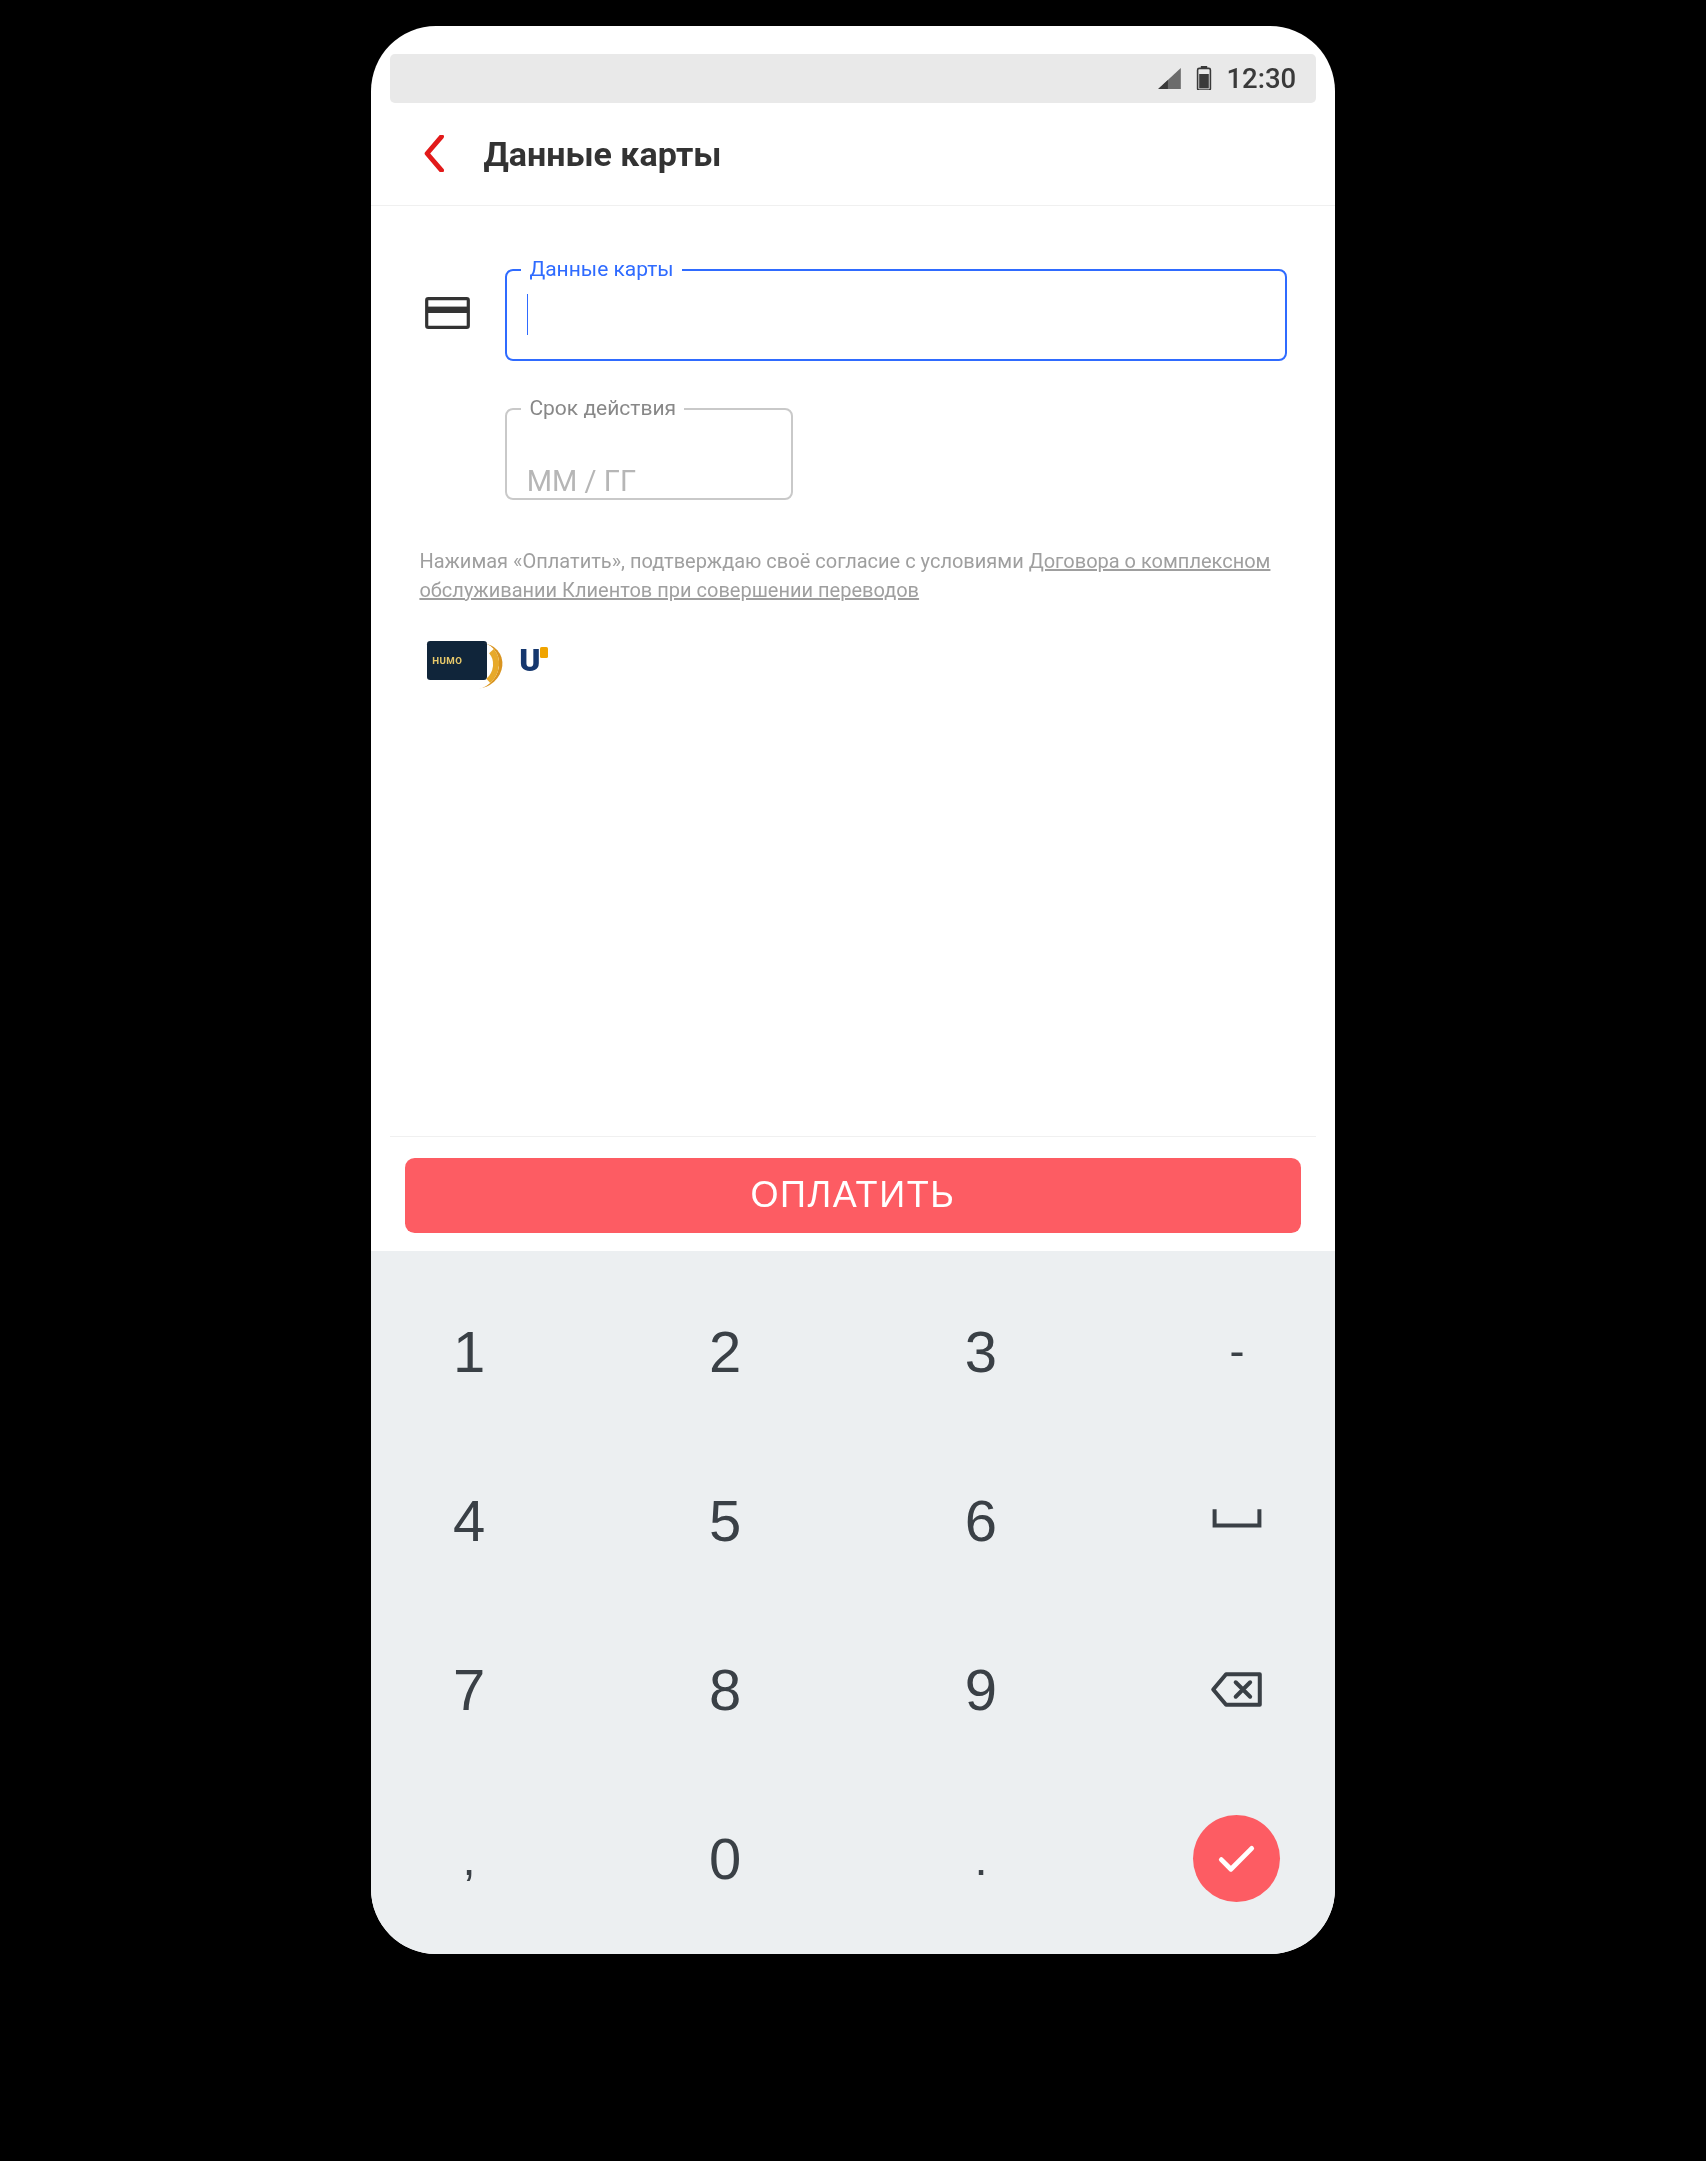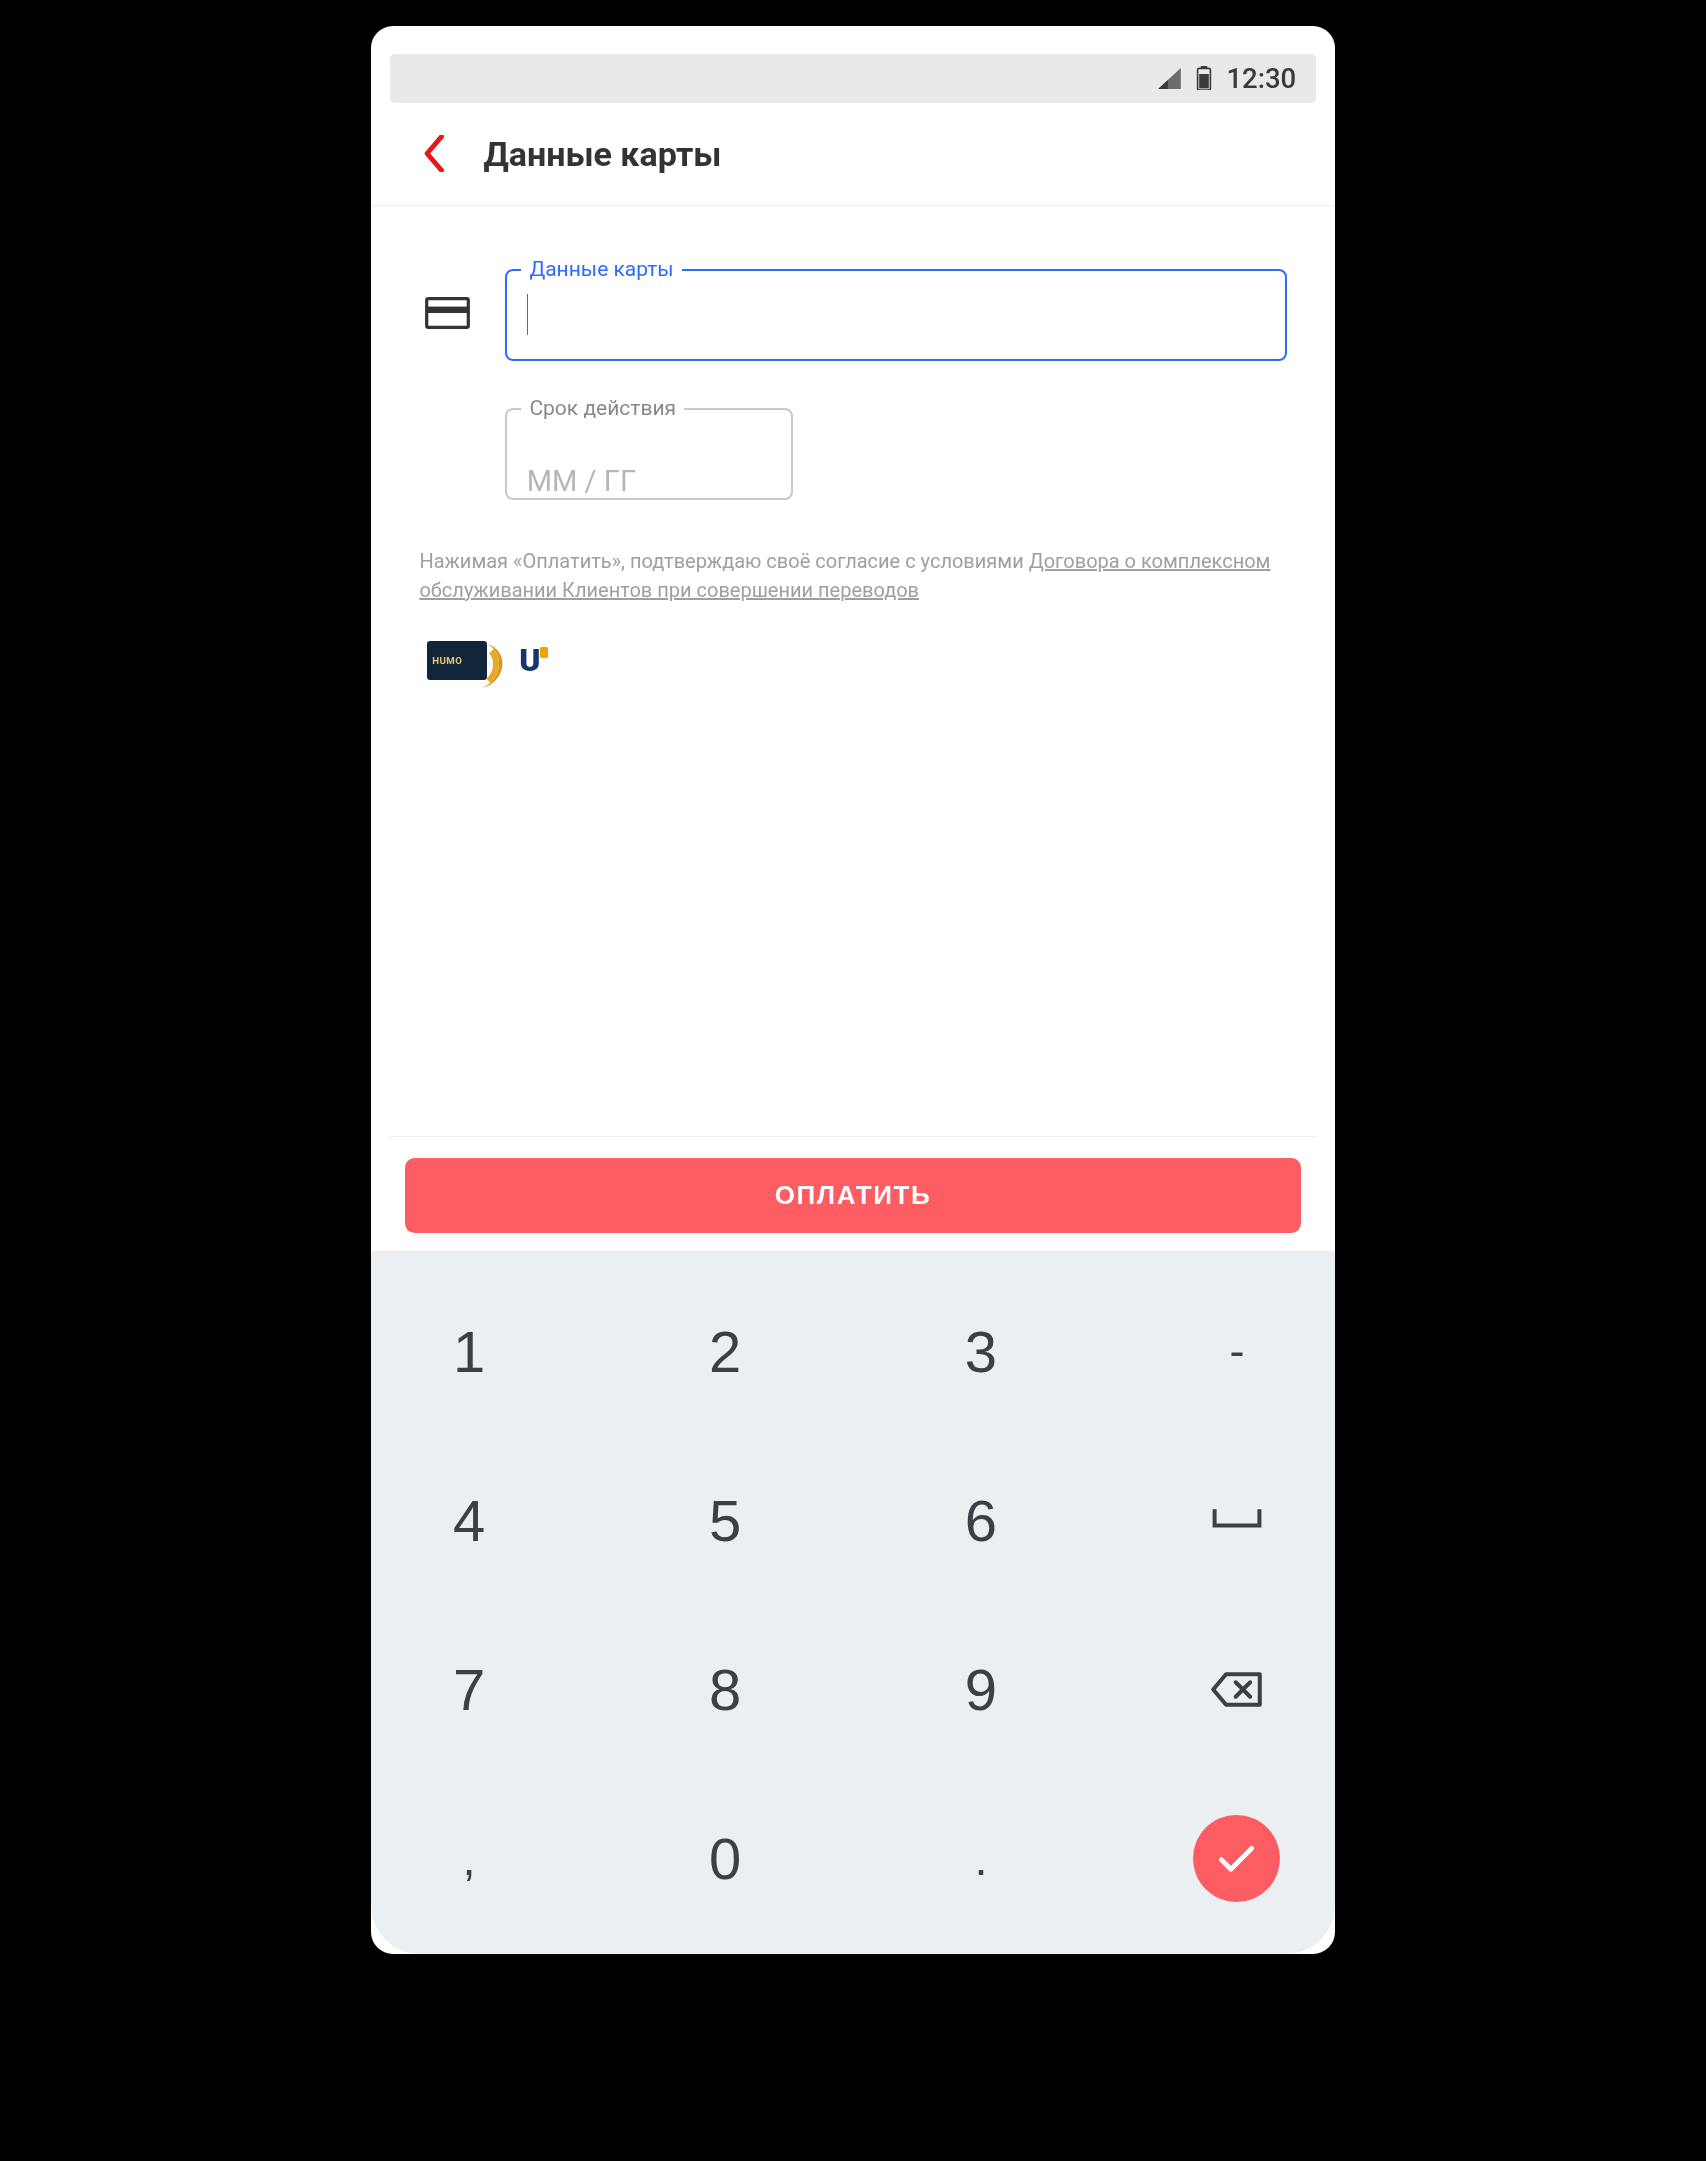"12:30" .device { border-radius: 22px -> none }
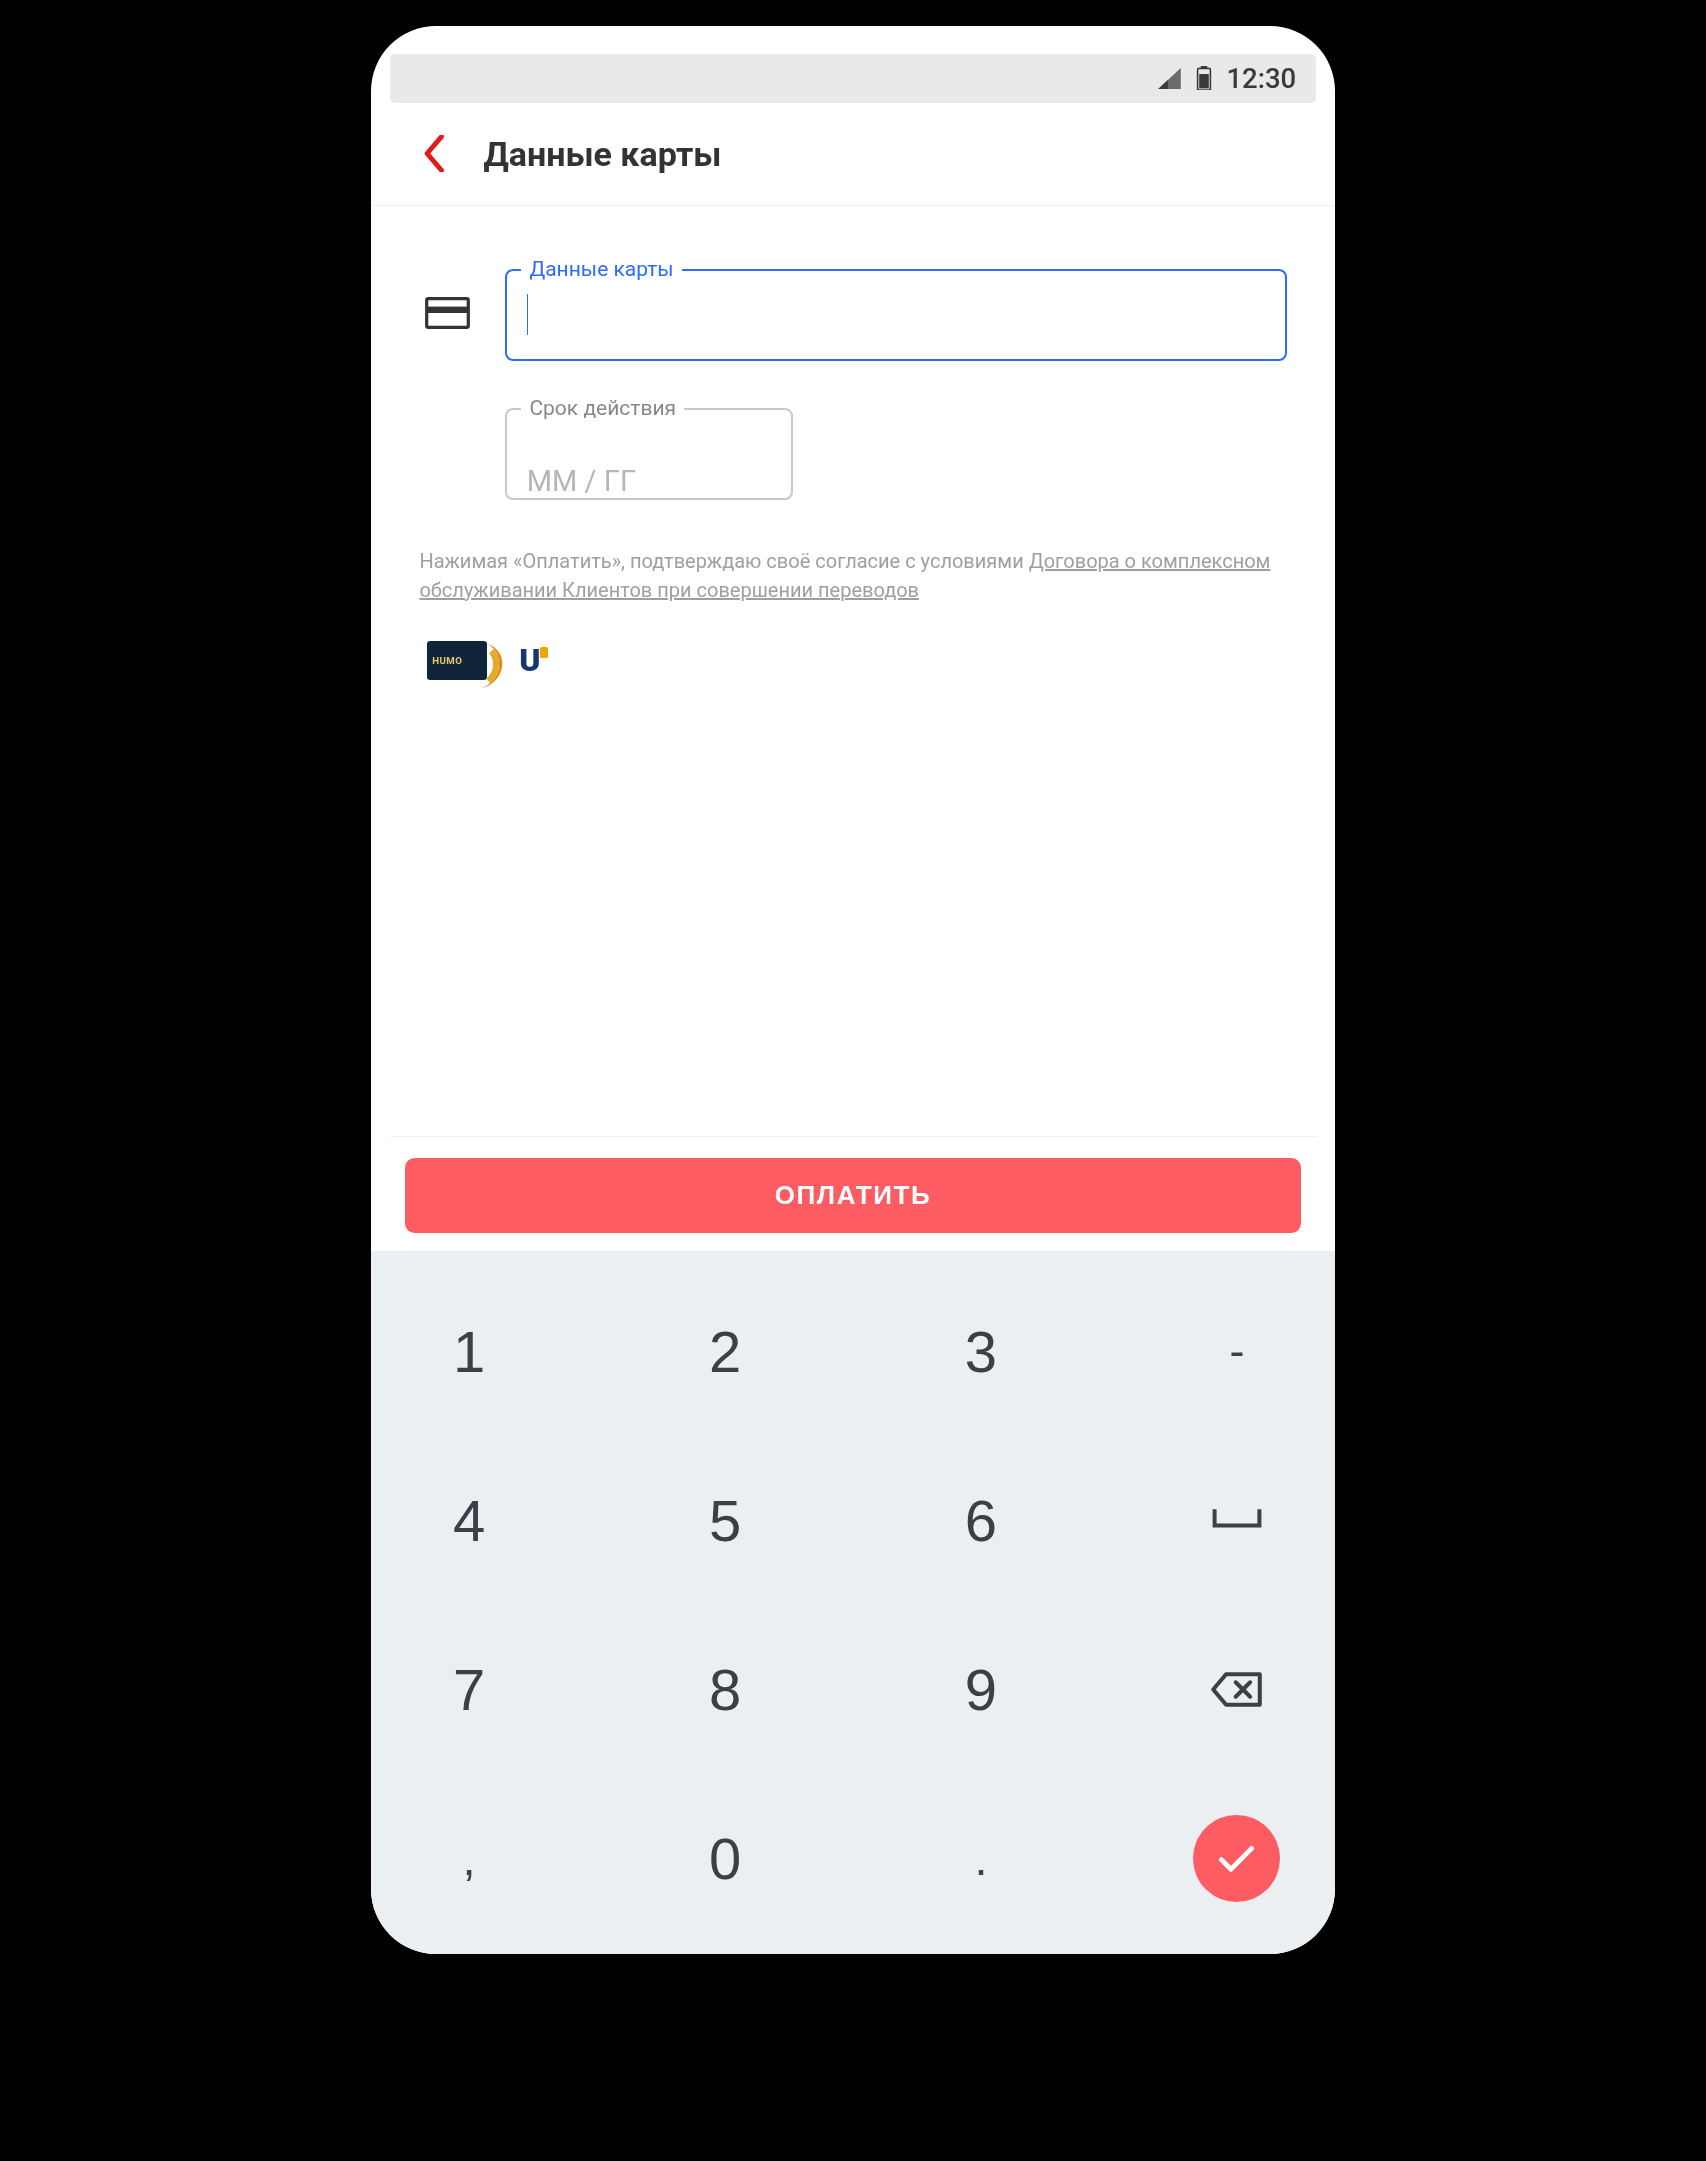"ОПЛАТИТЬ" .pay-btn { font-size: 26px -> 36px; font-weight: 700 -> 400 }
